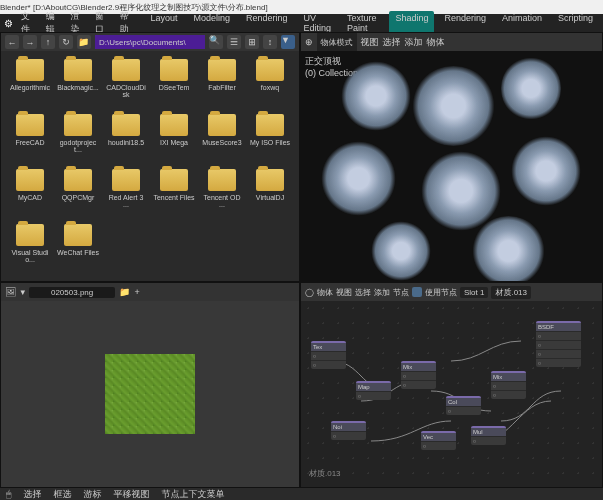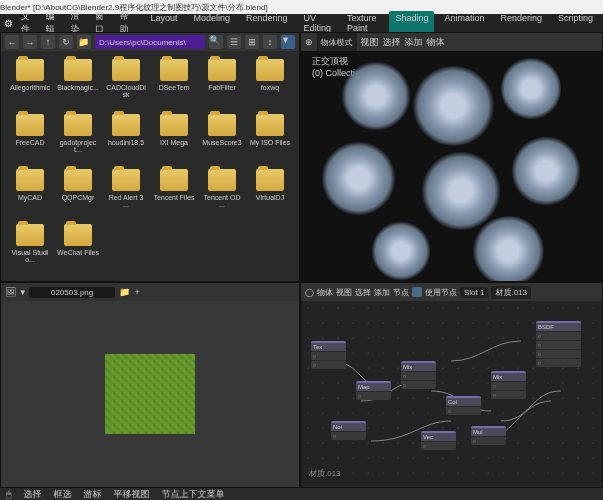"Animation" span.tab { order: before "Rendering" -> after "Rendering" }
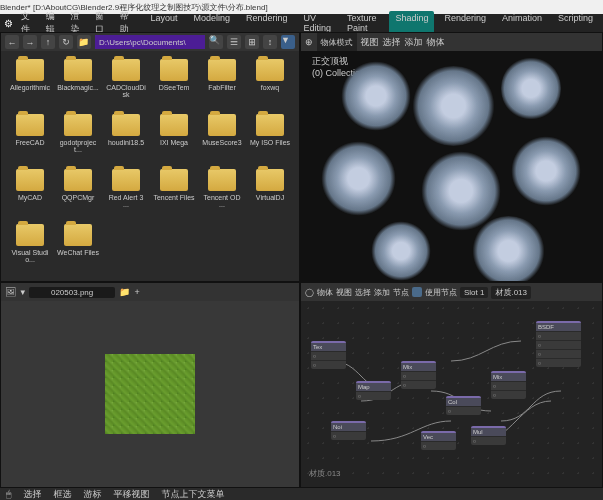"正交顶视" .vp-label { left: 11px -> 4px }
